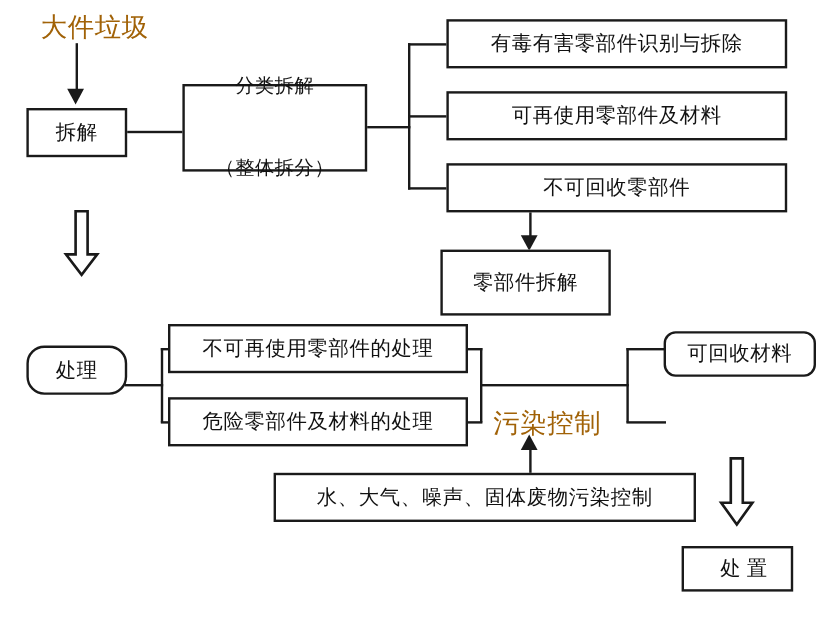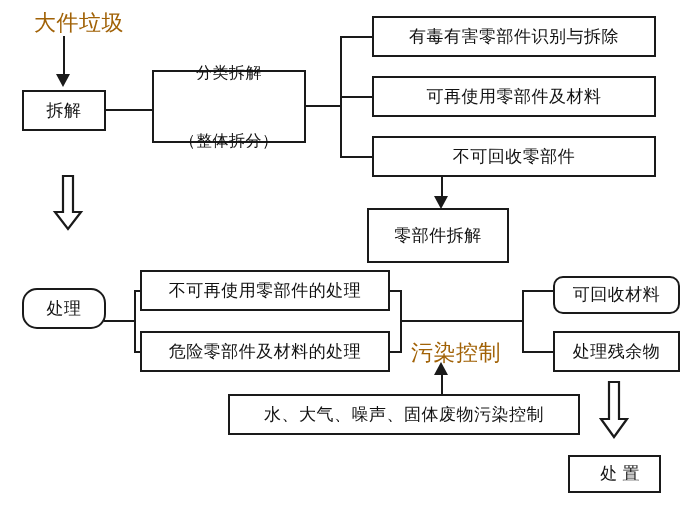"处理残余物" div.box { html: <div>处理残余物</div> -> none }
